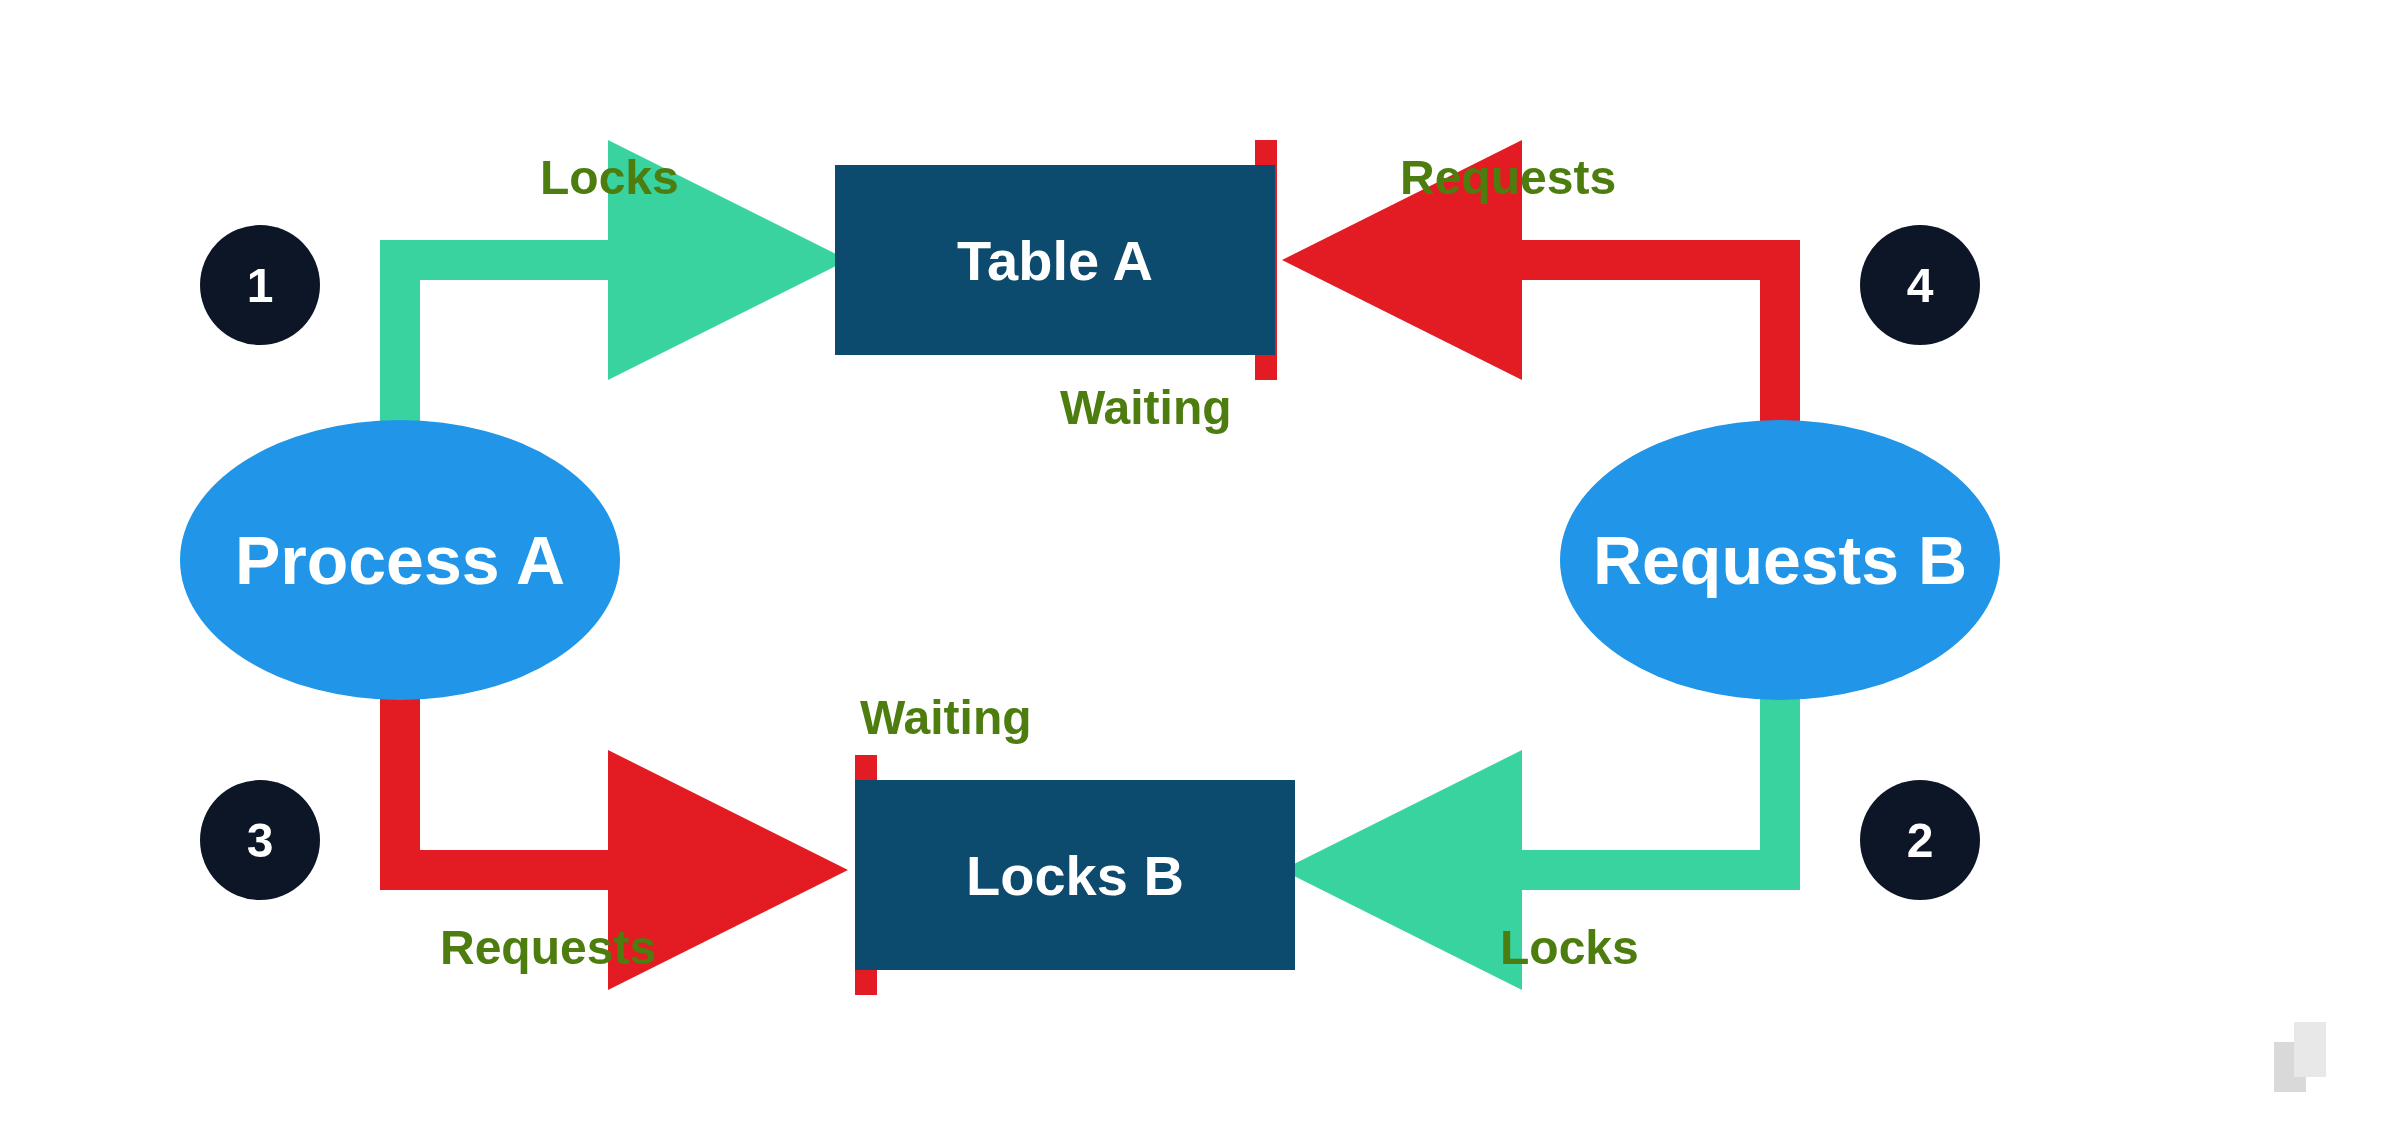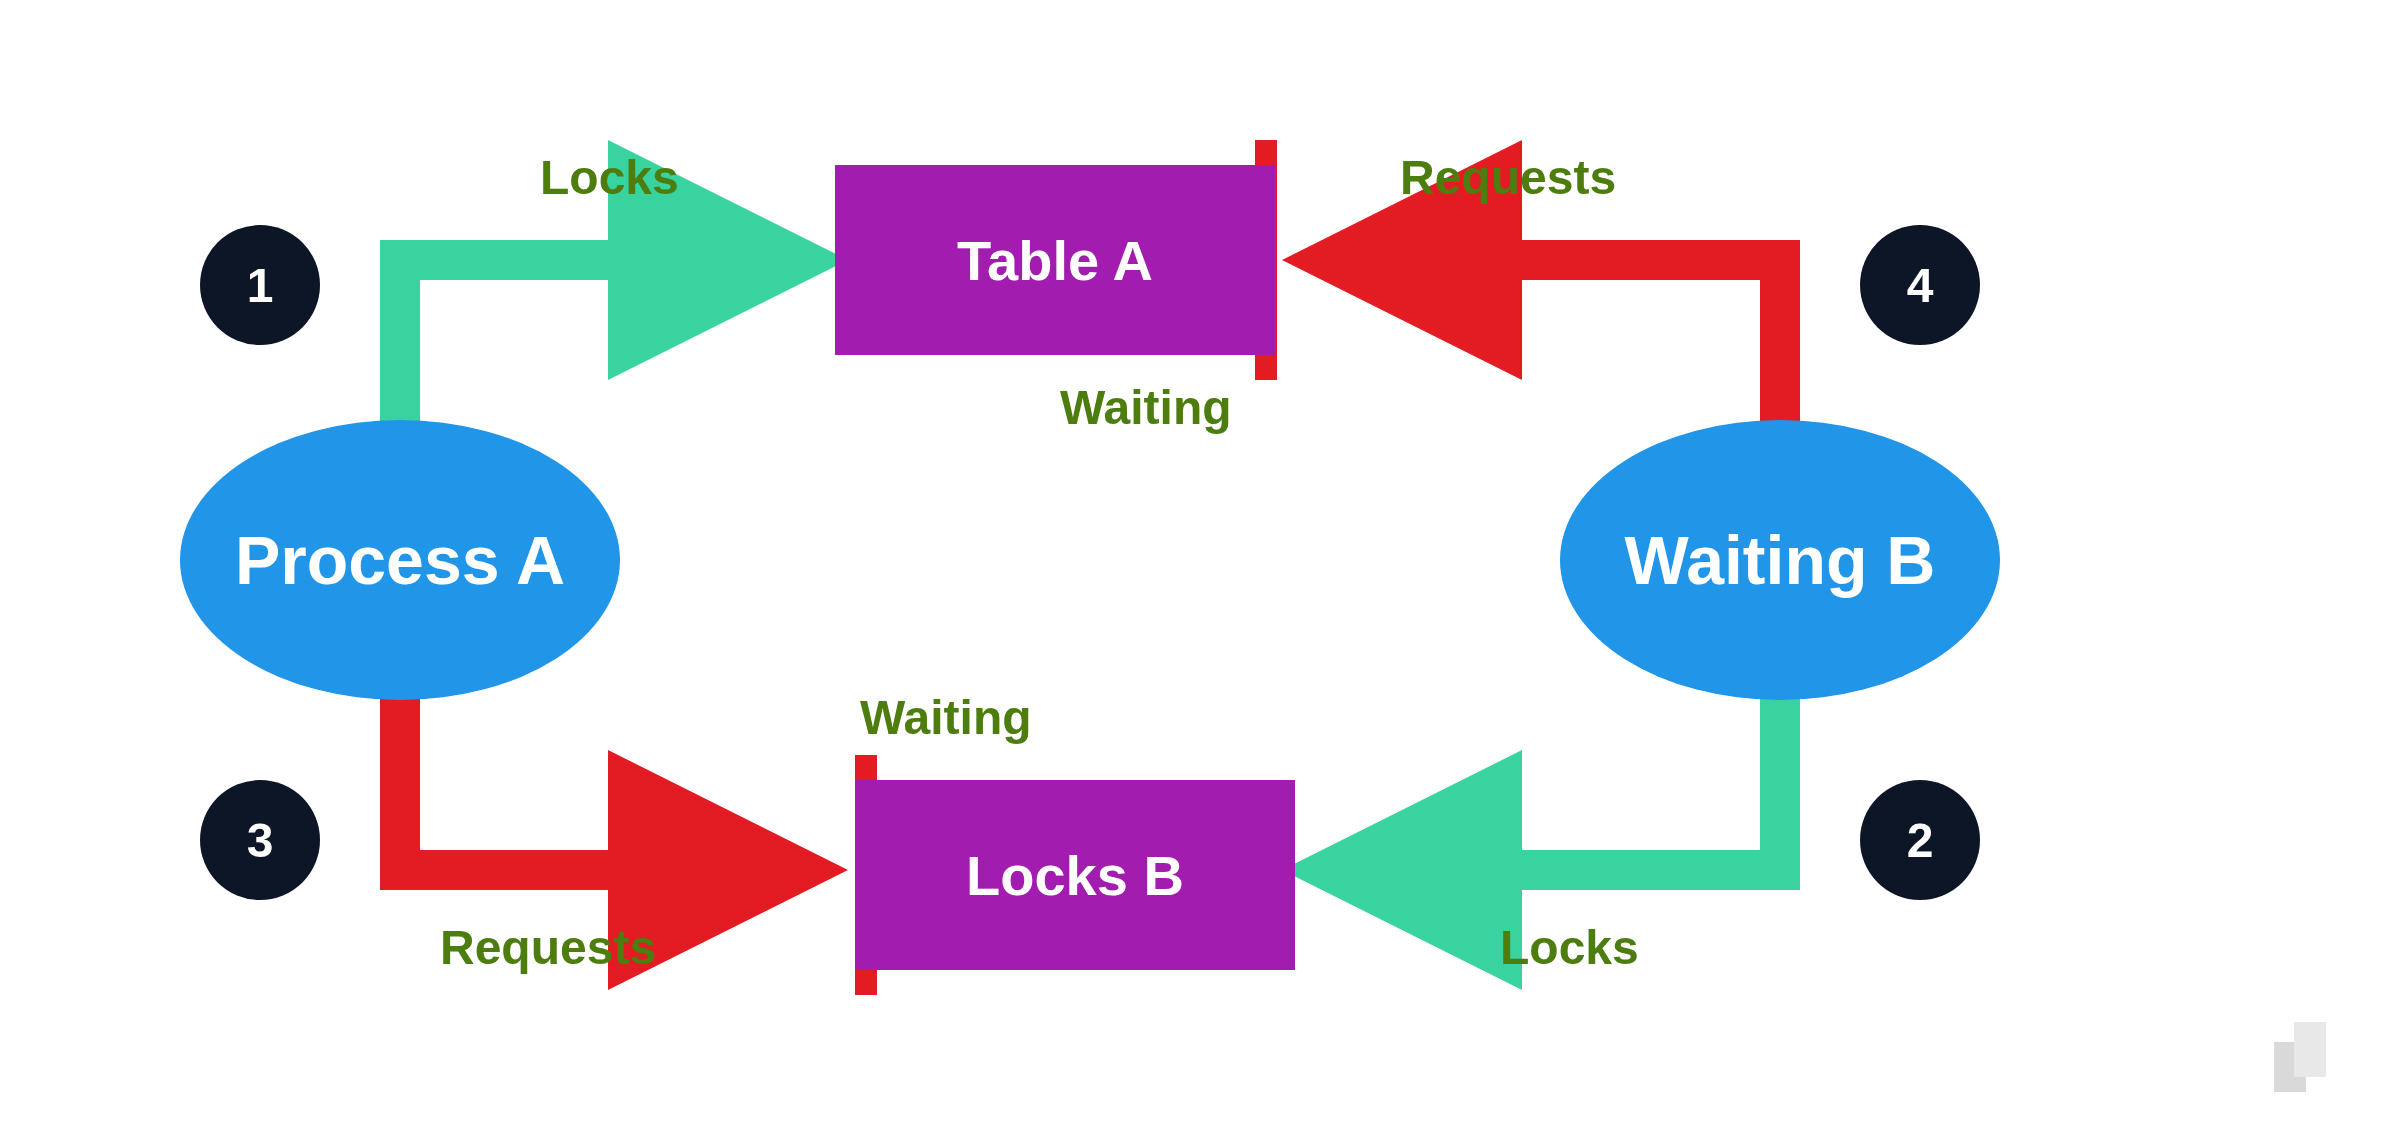"Table A" .rect { background: #a21caf -> #0c4a6e }
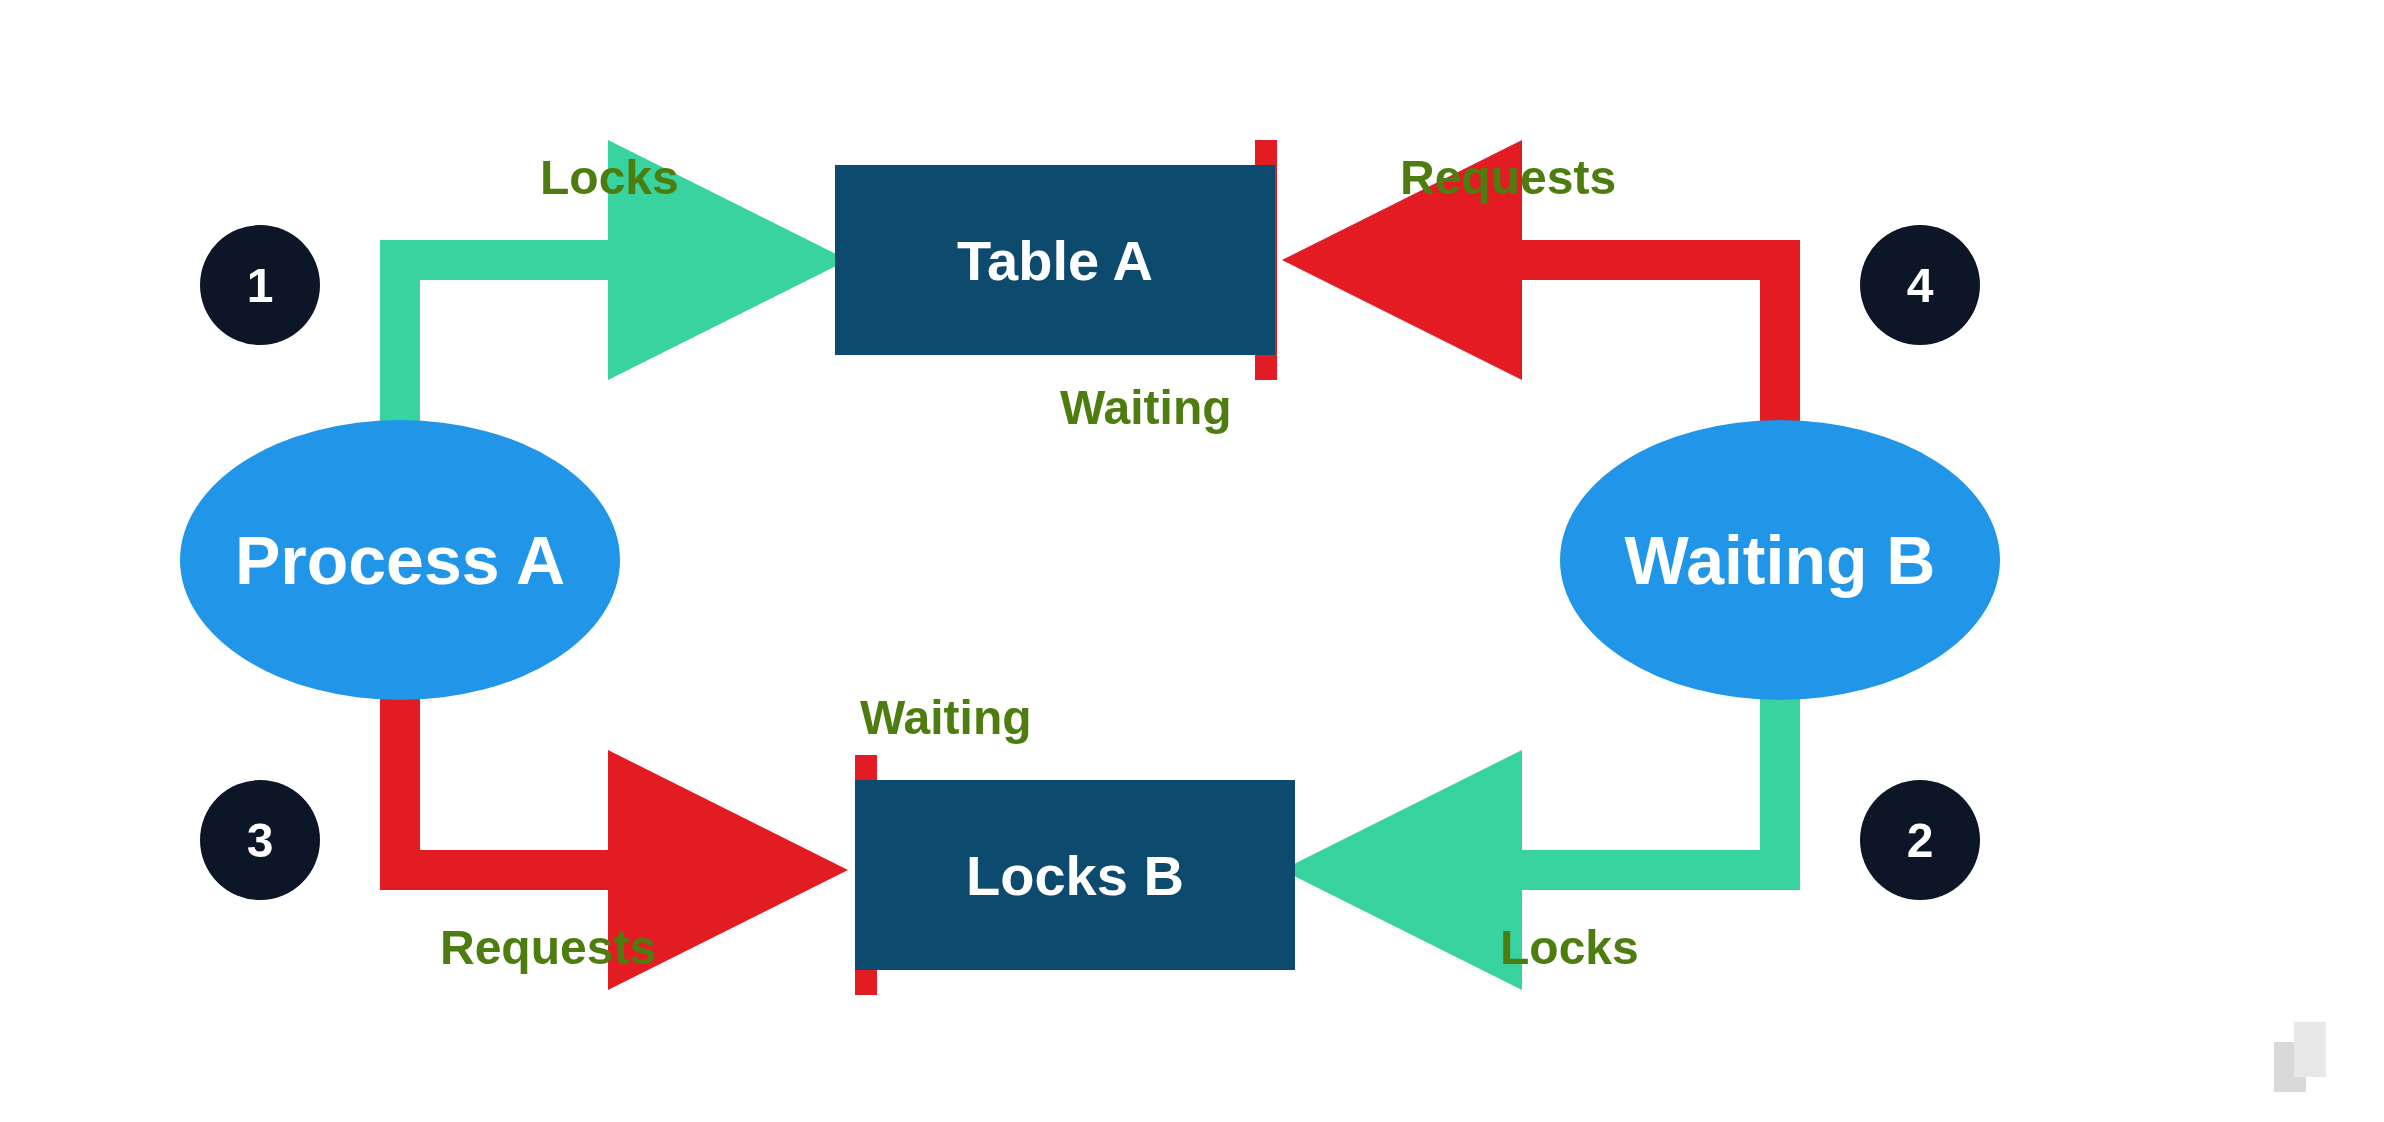"Waiting B" span { text: Waiting -> Requests }
